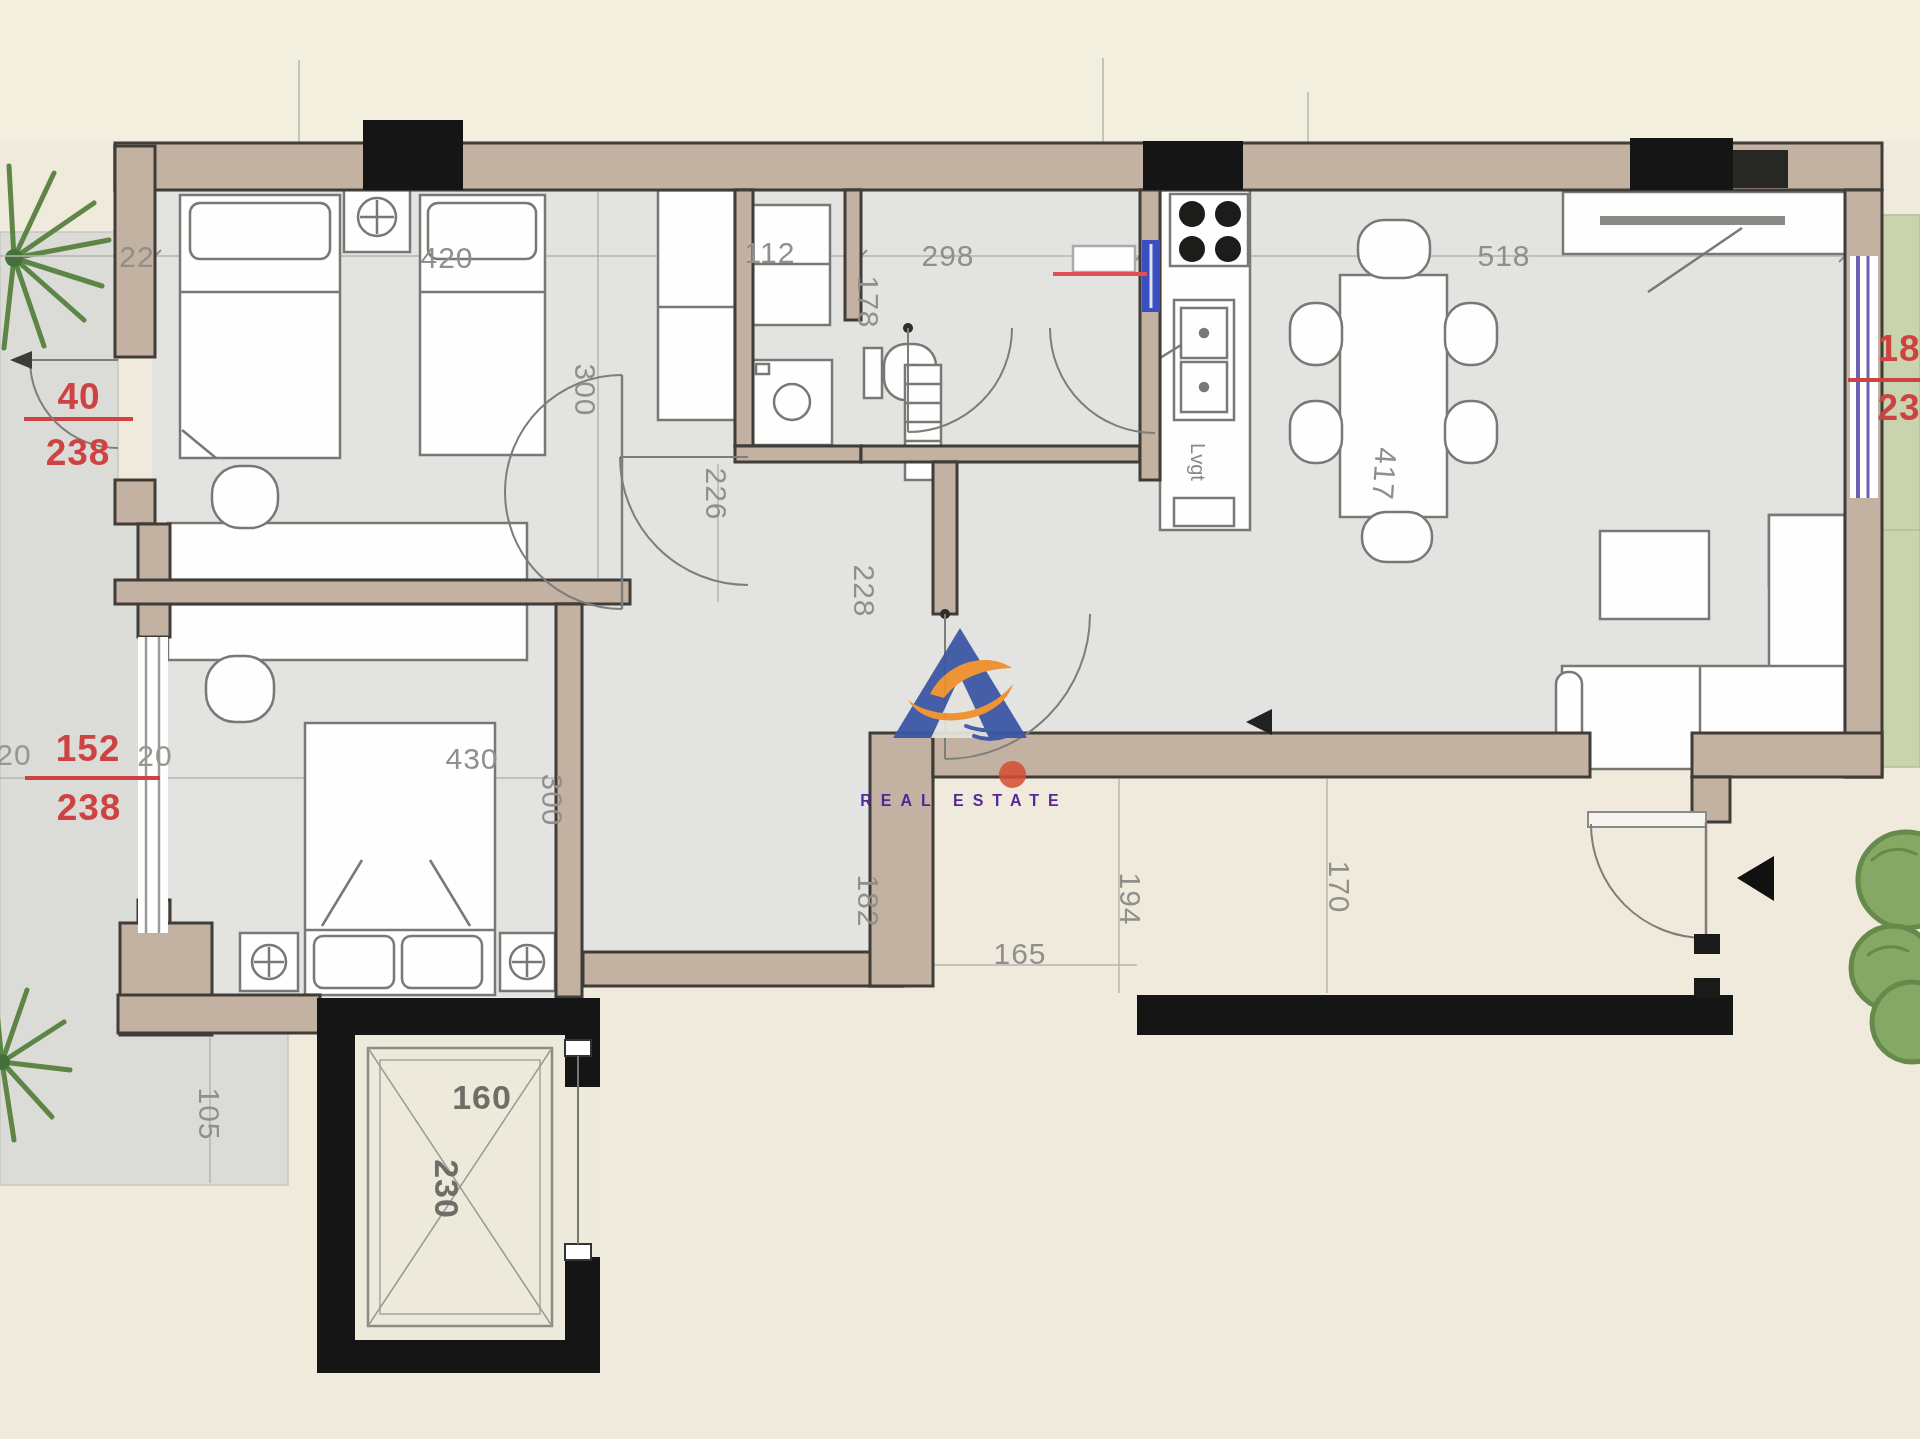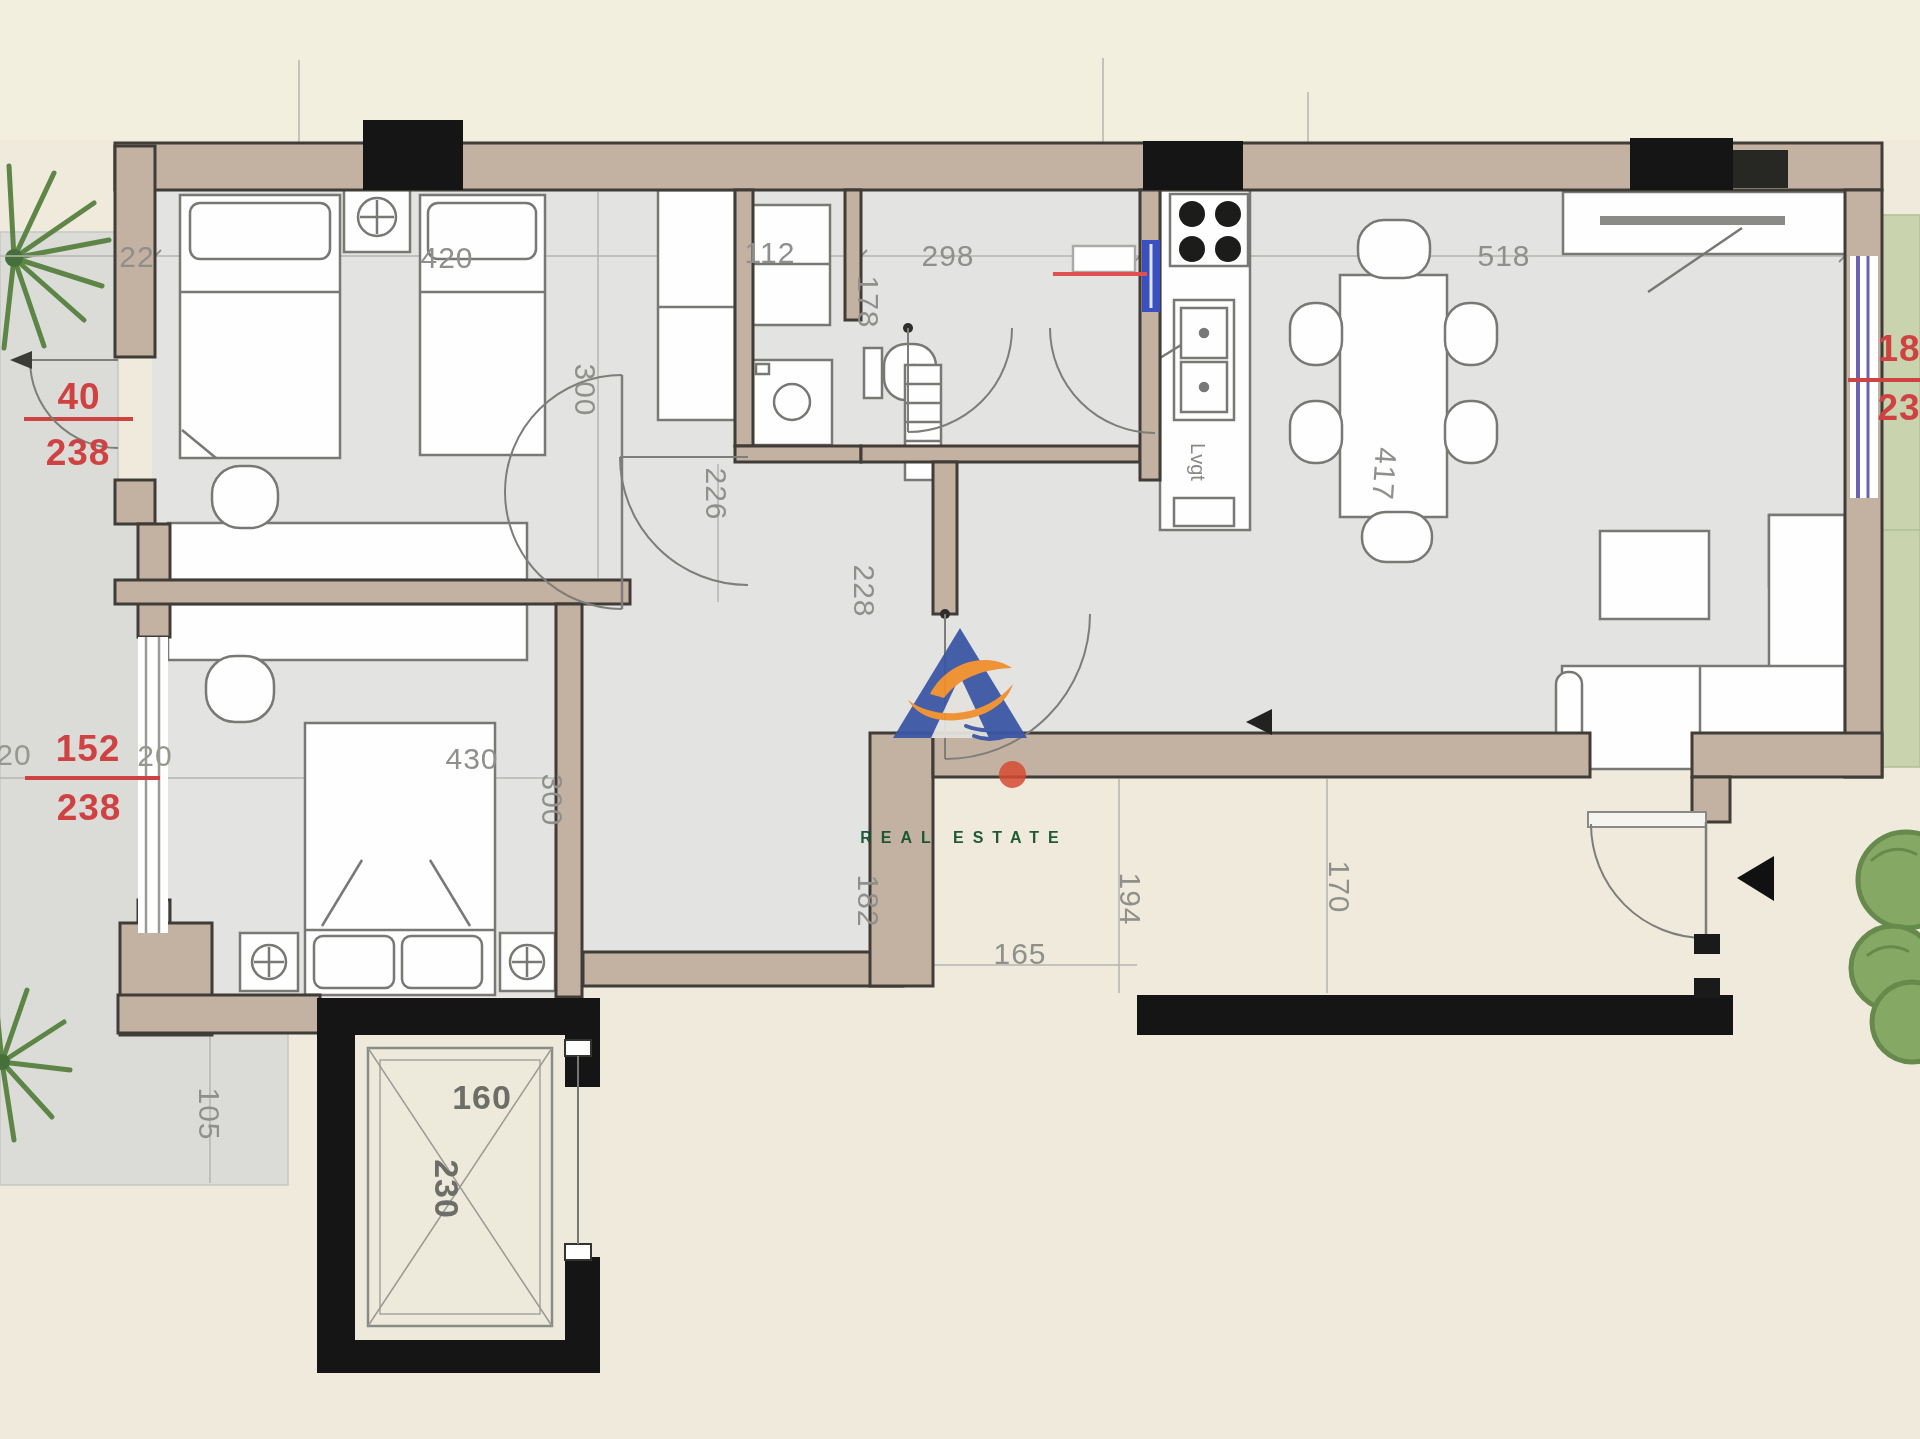"REAL ESTATE" #wm-tag { color: #14532d -> #4c1d95; top: 830px -> 793px }
